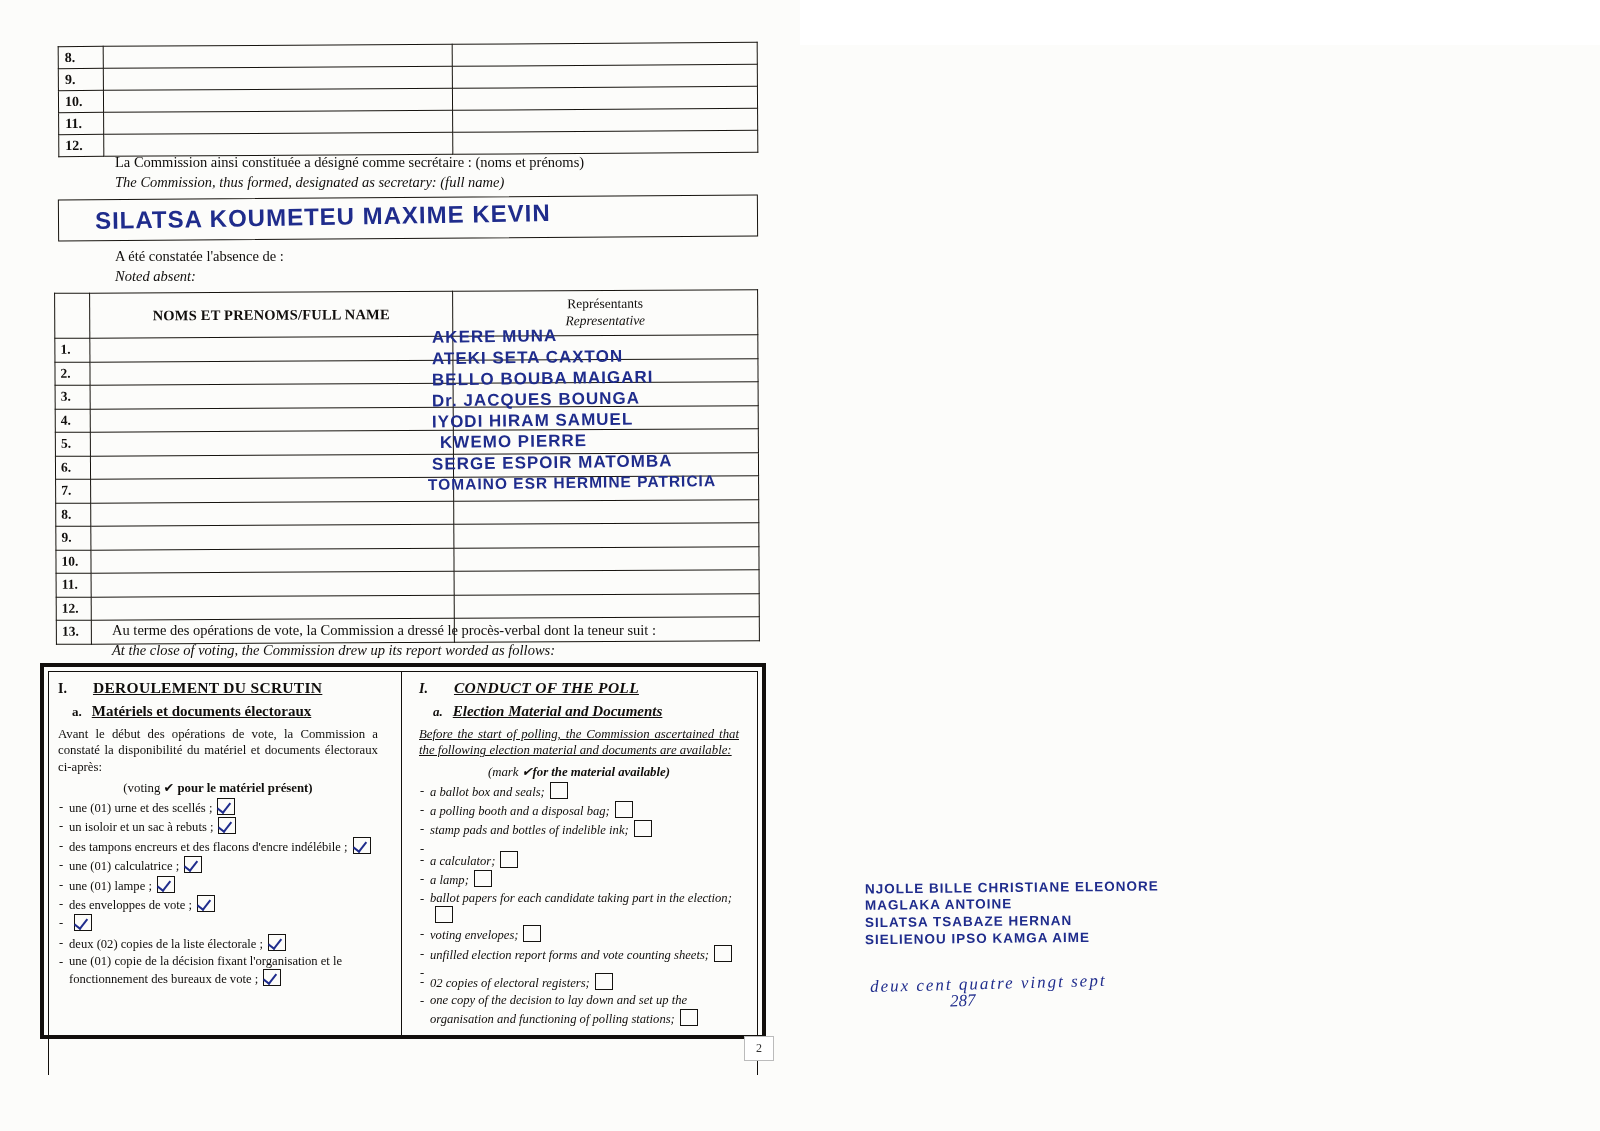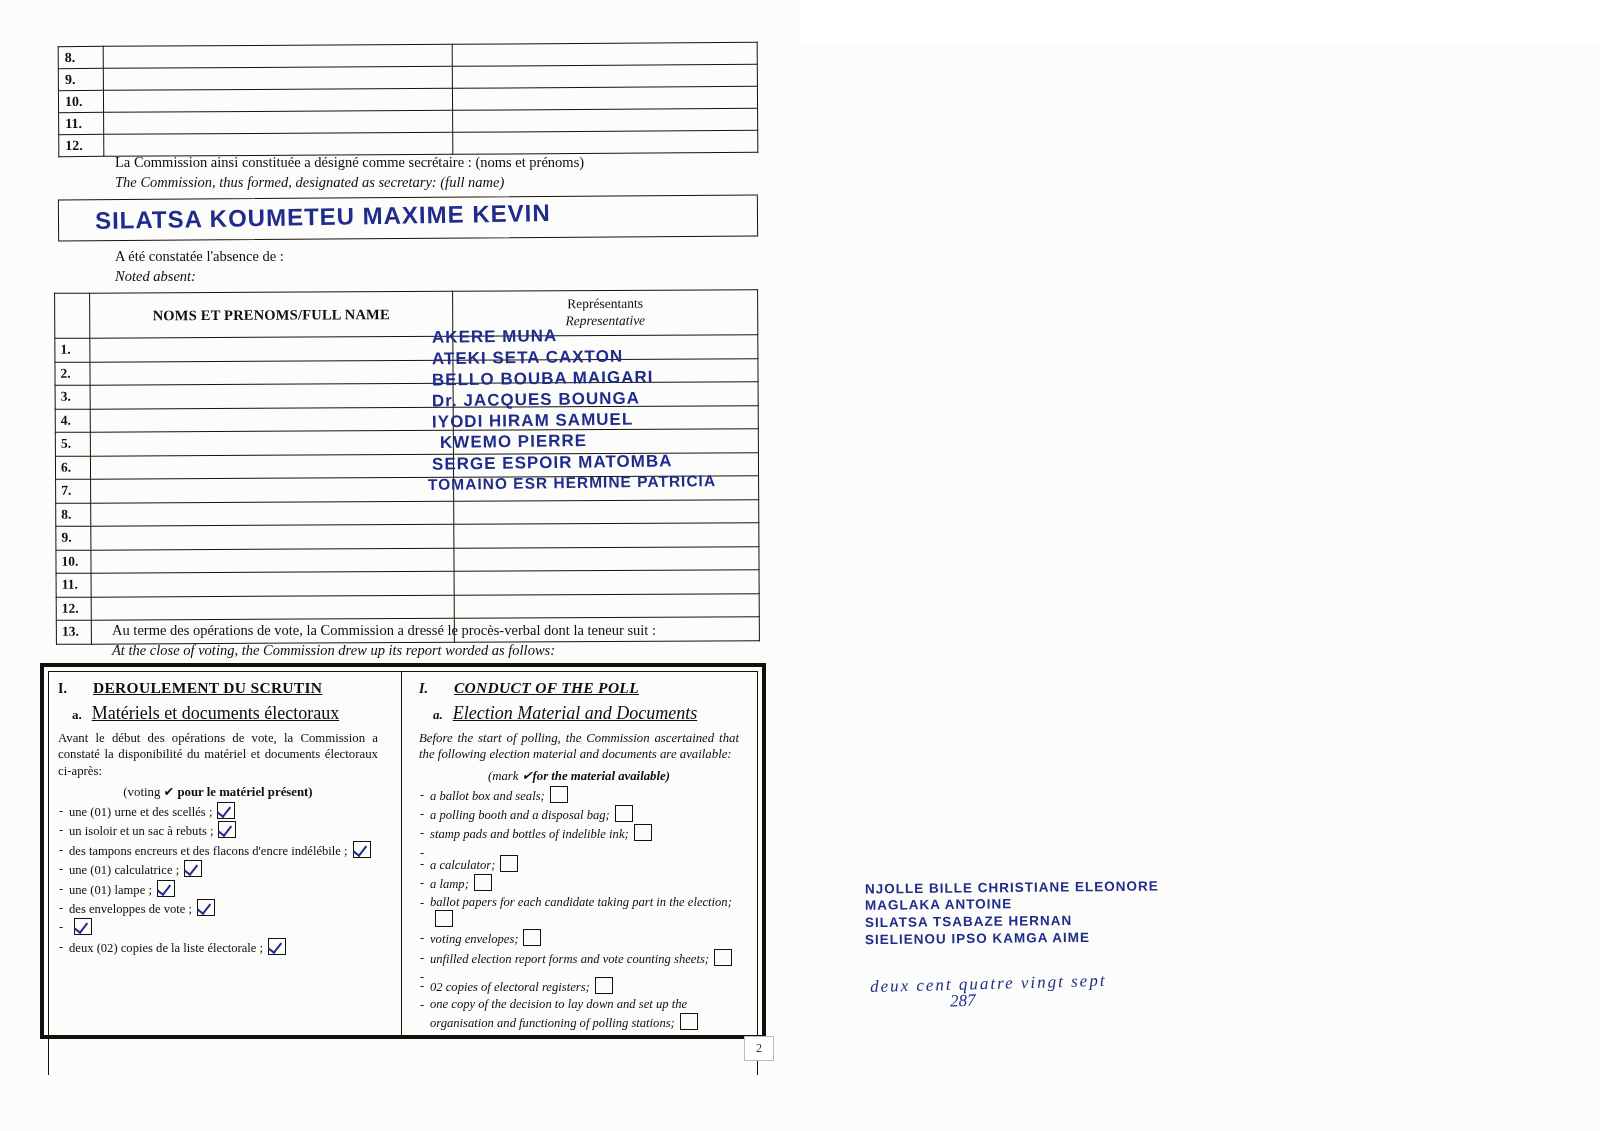"Matériels et documents électoraux" .sub-head .tt { font-size: 18px -> 15px; font-weight: normal -> bold }
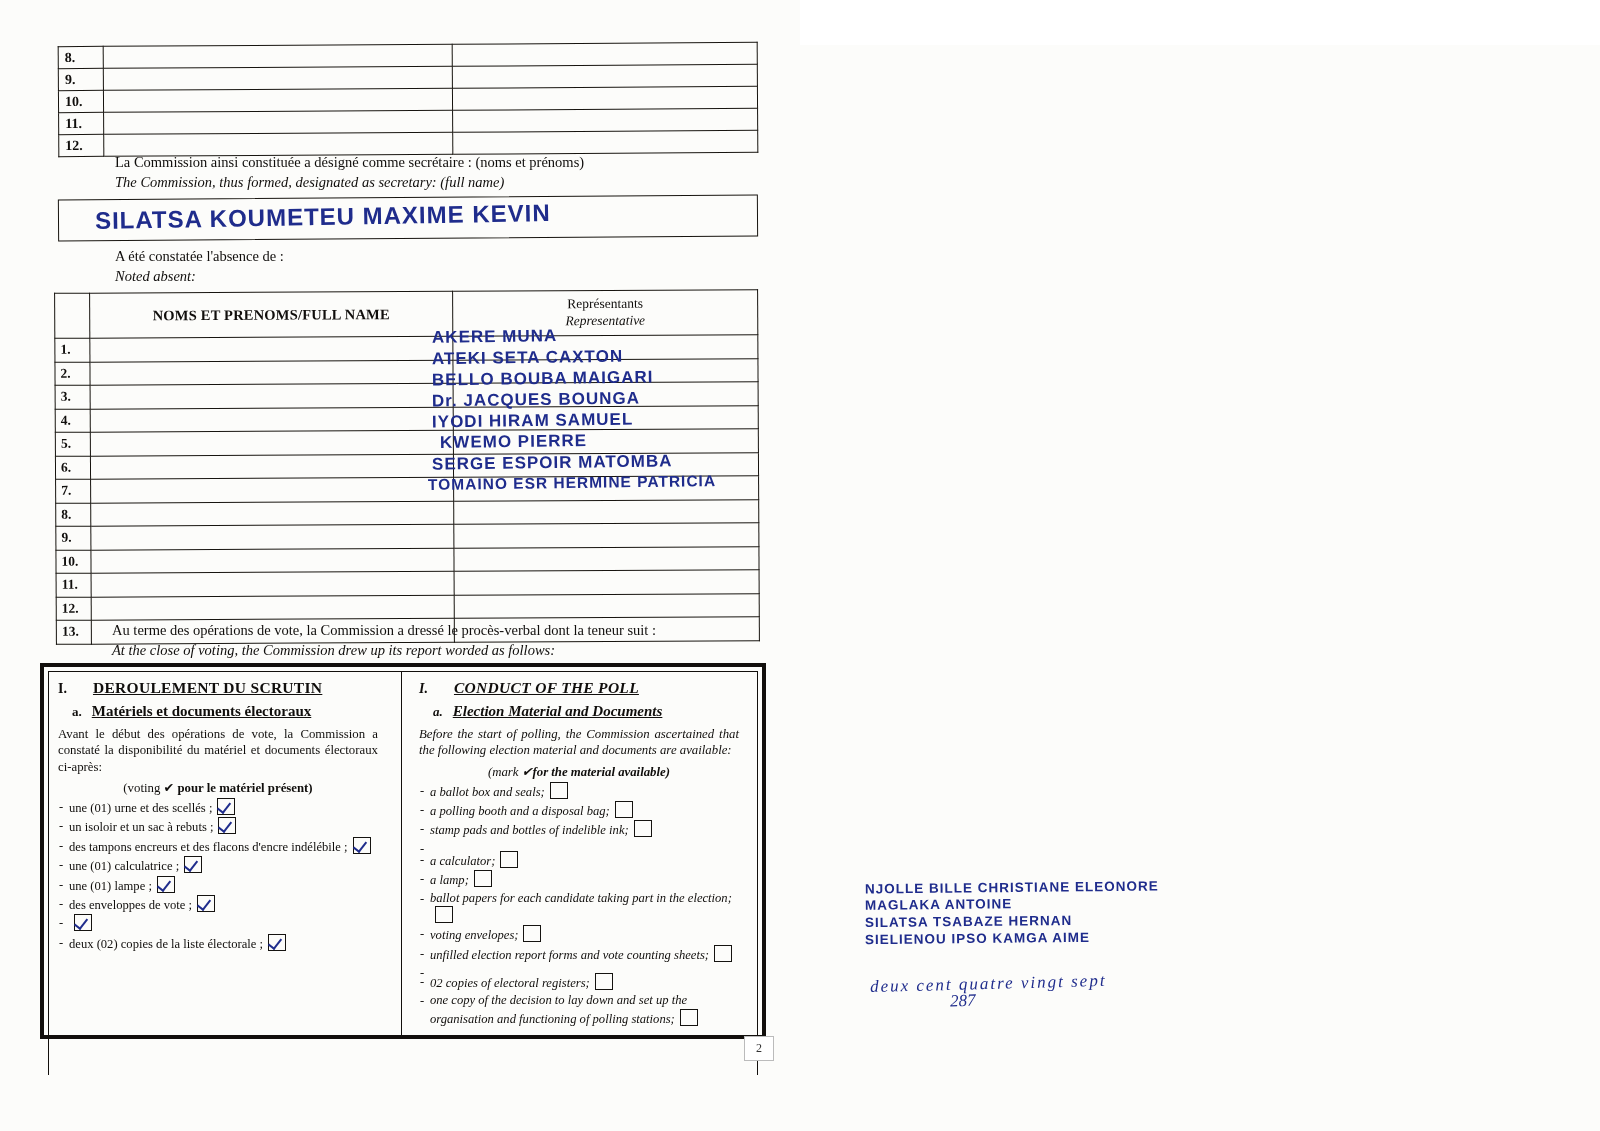"Before the start of polling," #col-en .para { text-decoration: none -> underline }
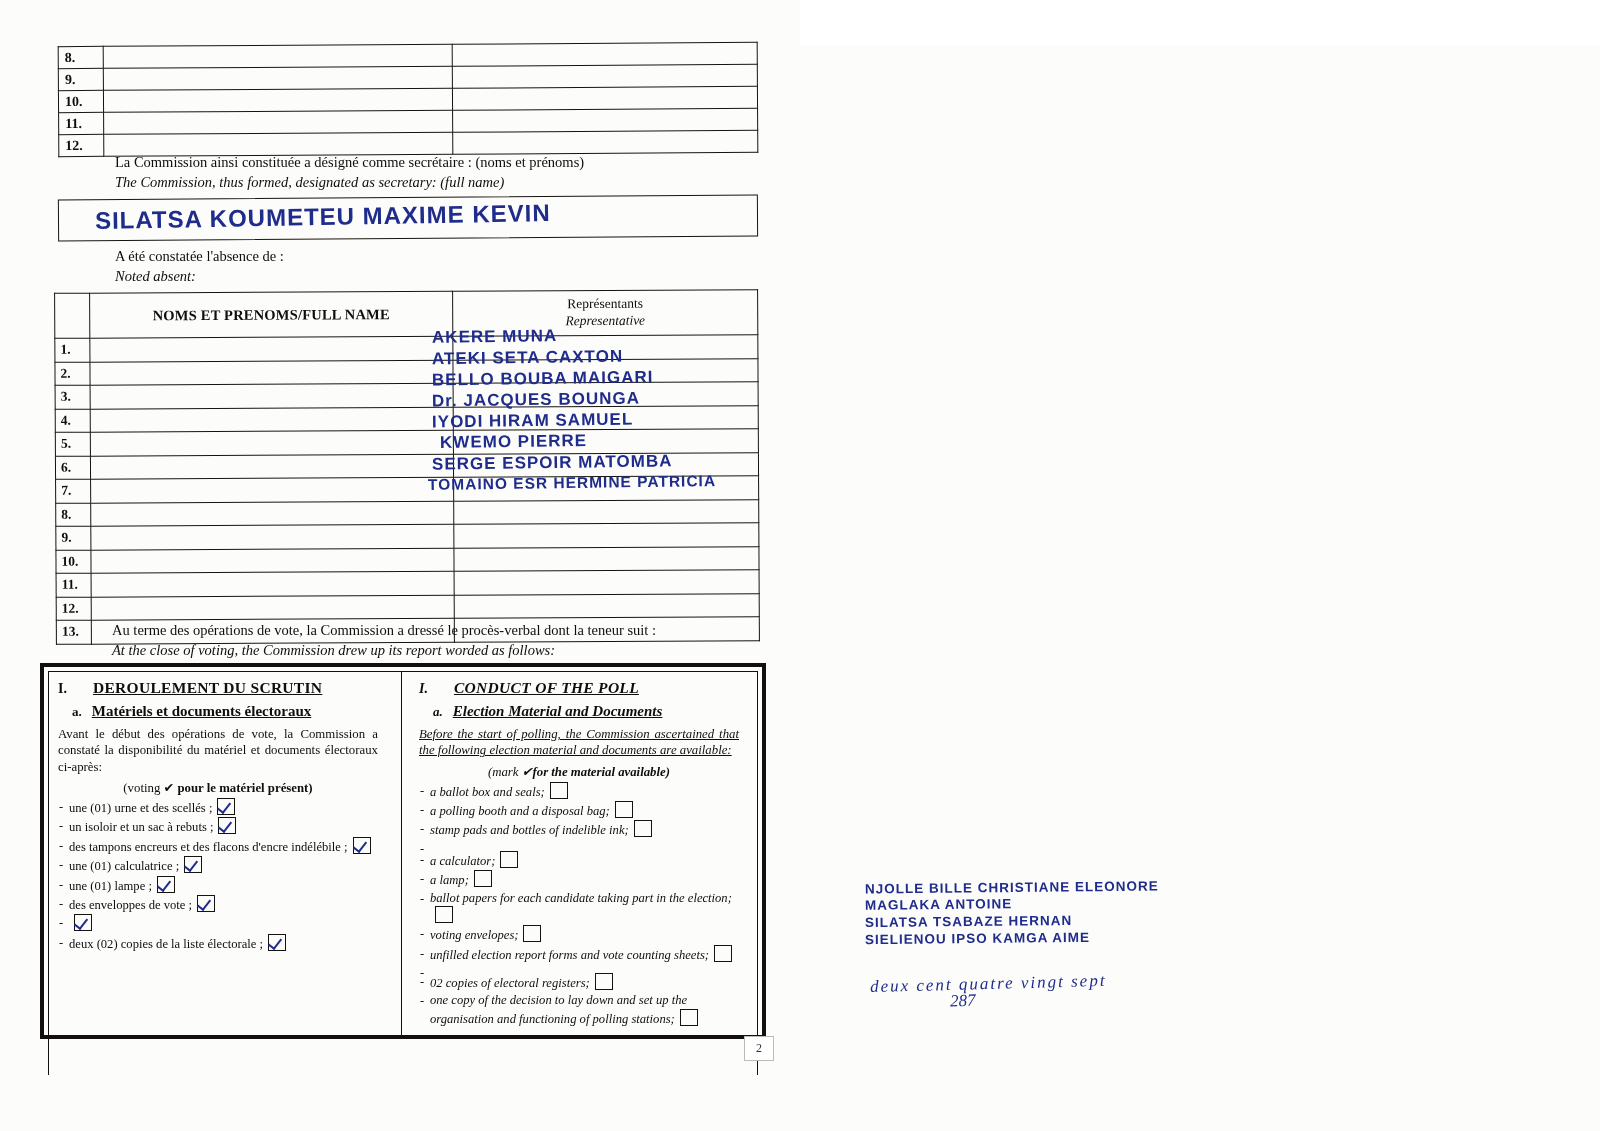"une (01) copie de la" li { html: none -> <li><span>une (01) copie de la décision fixant l'organisation et le fonctionnement des bureaux de vote ;</span><span></span></li> }
